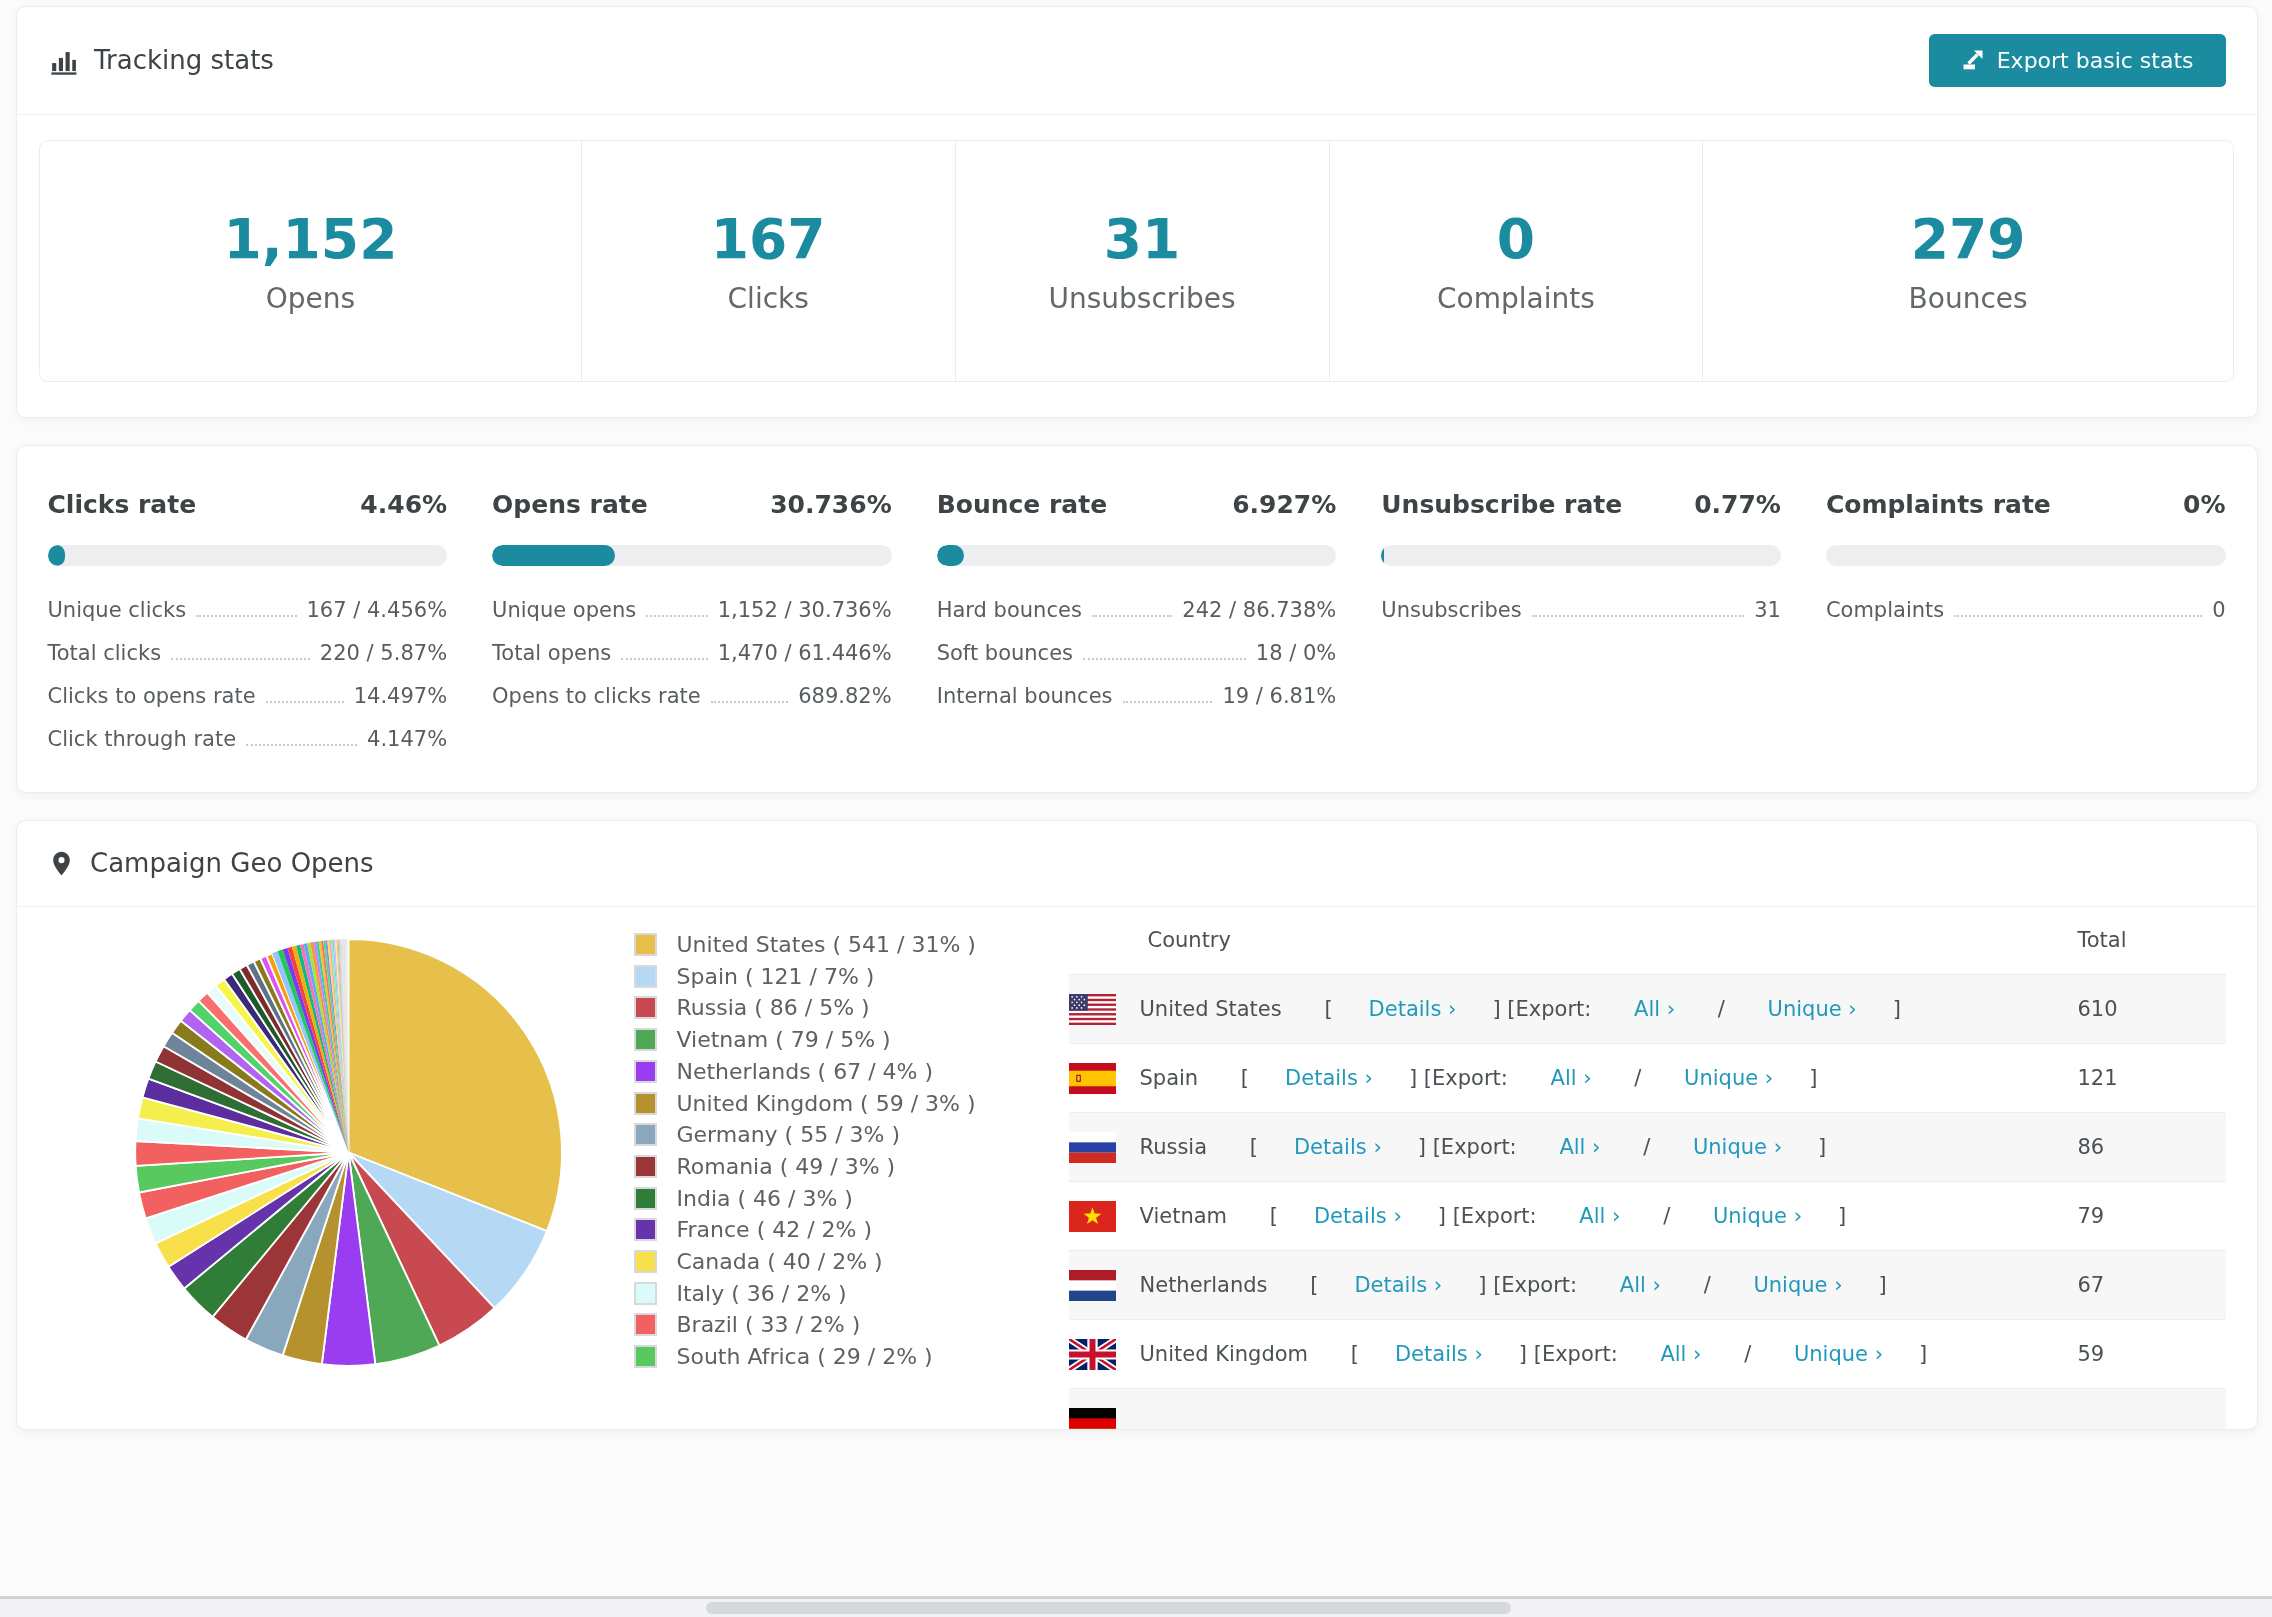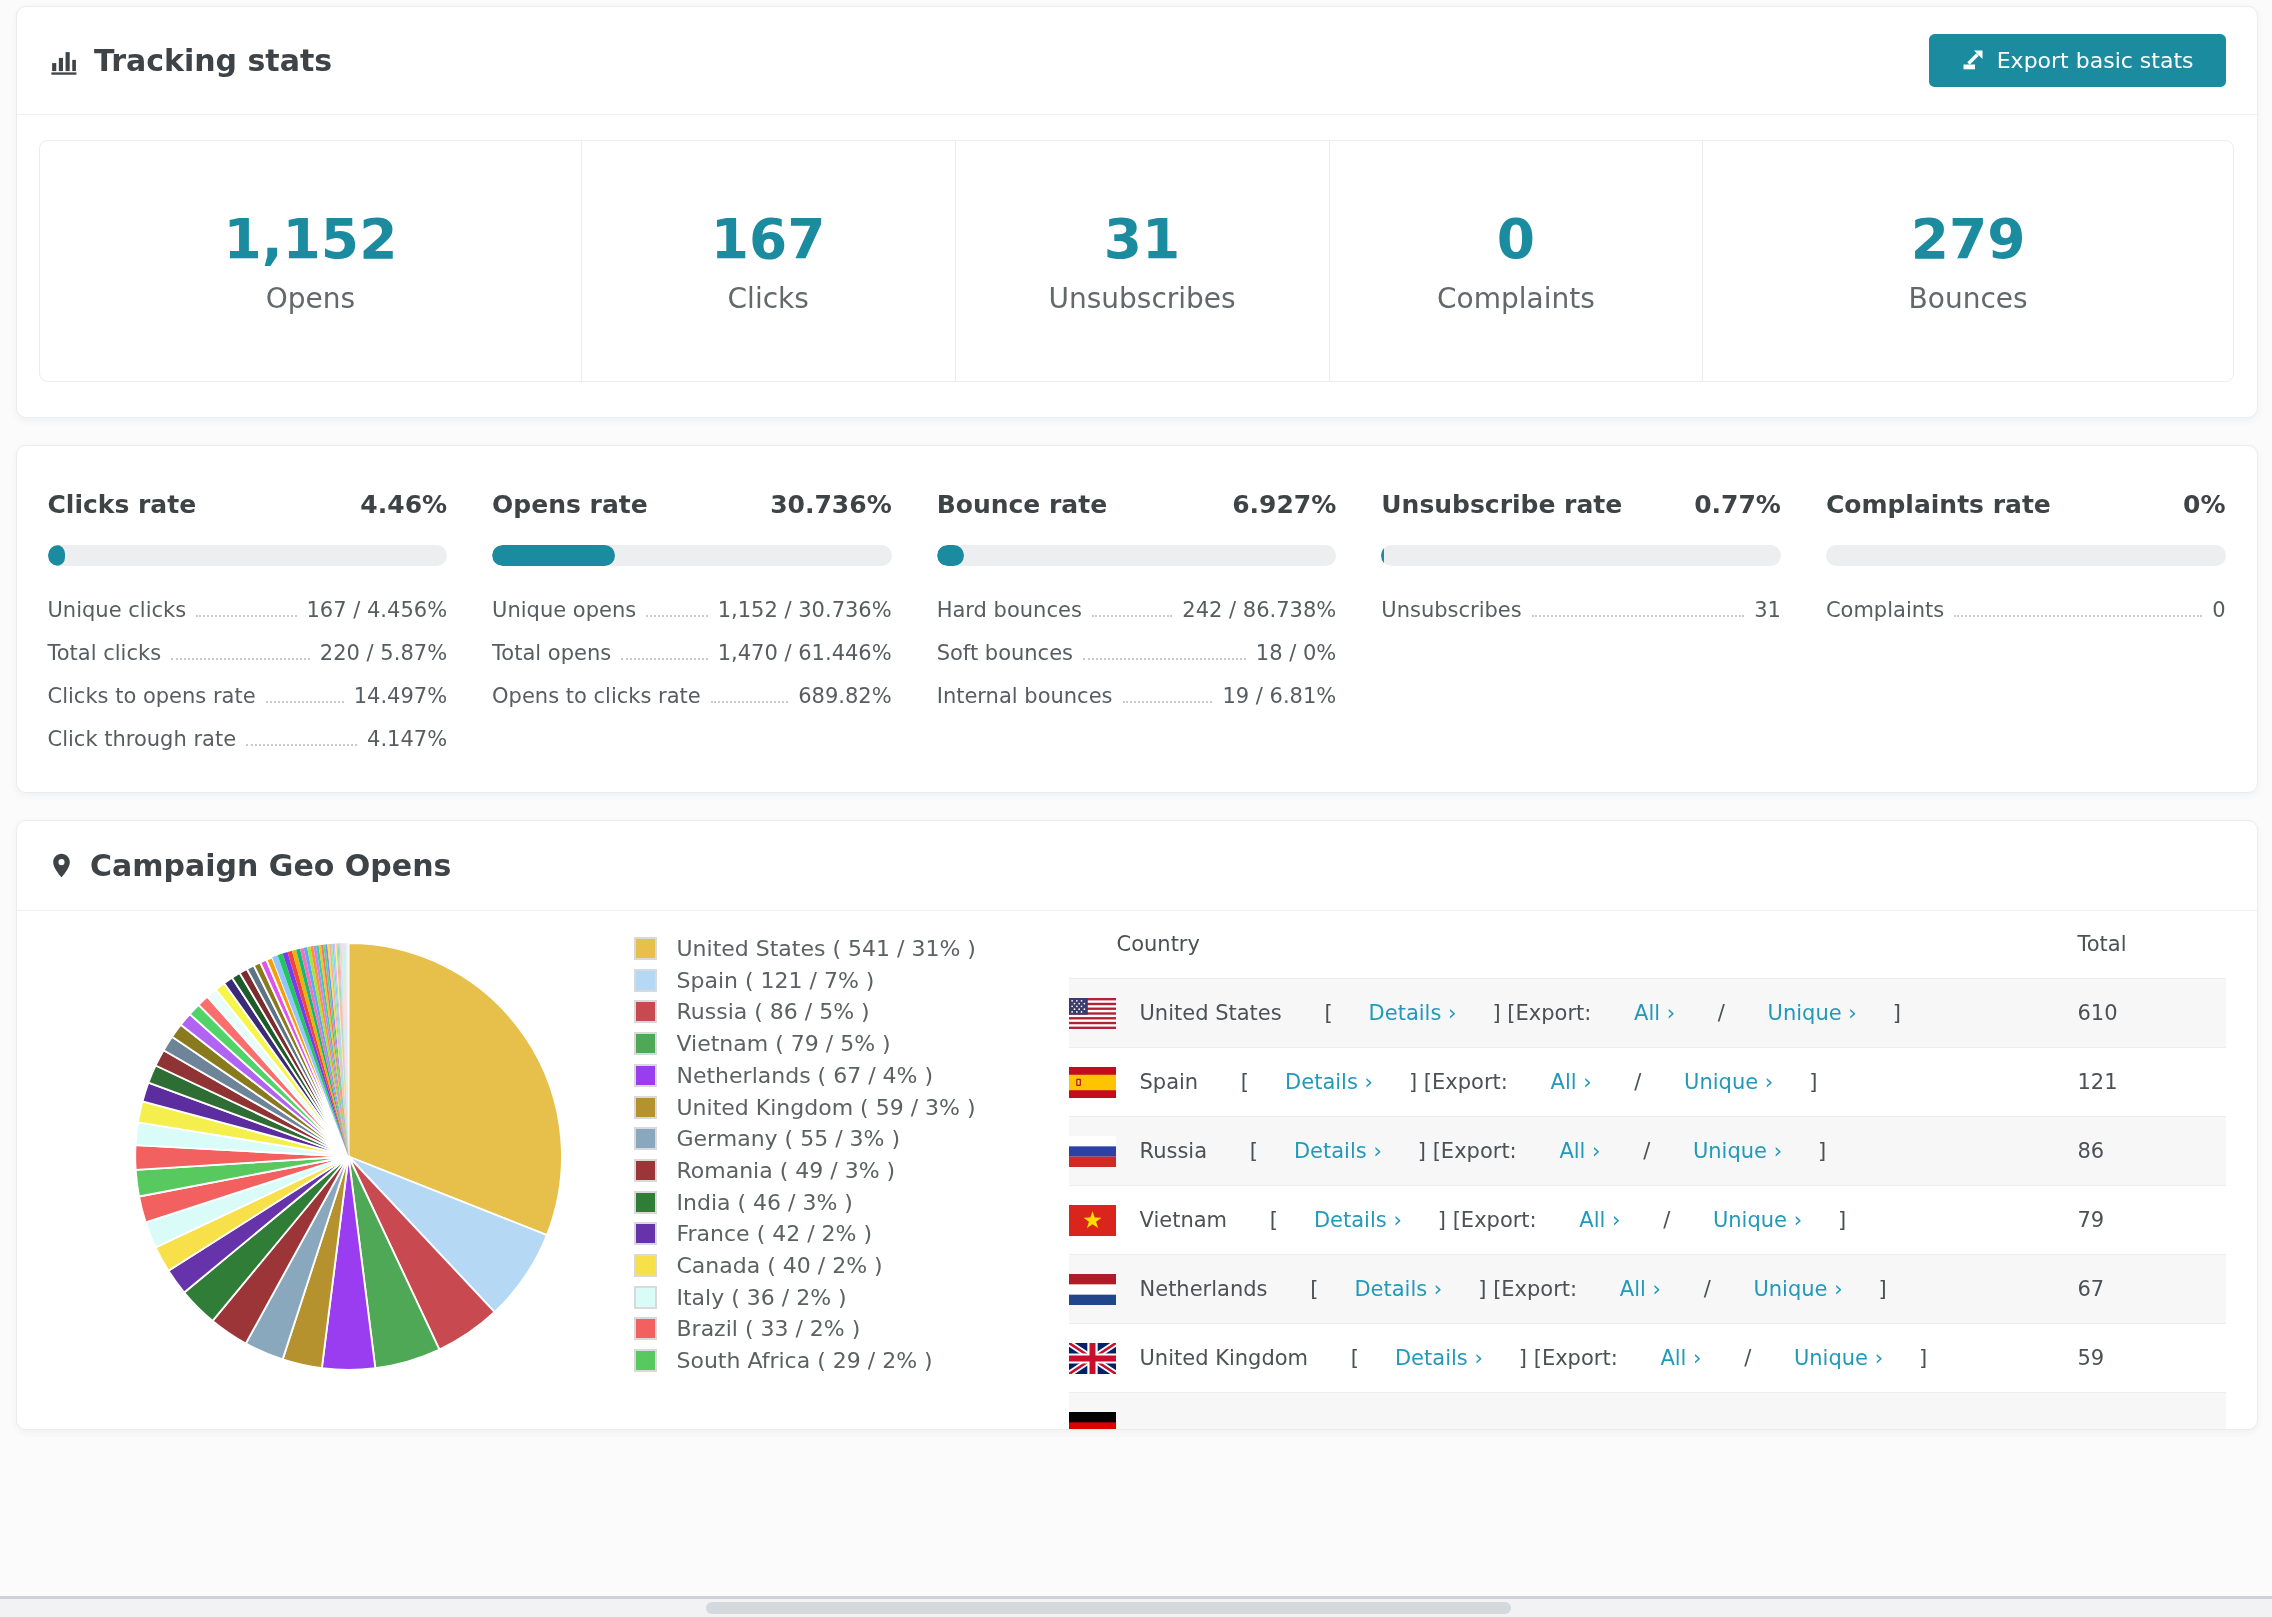"Tracking stats" .card-title { font-size: 30px -> 26px; font-weight: 700 -> 400 }
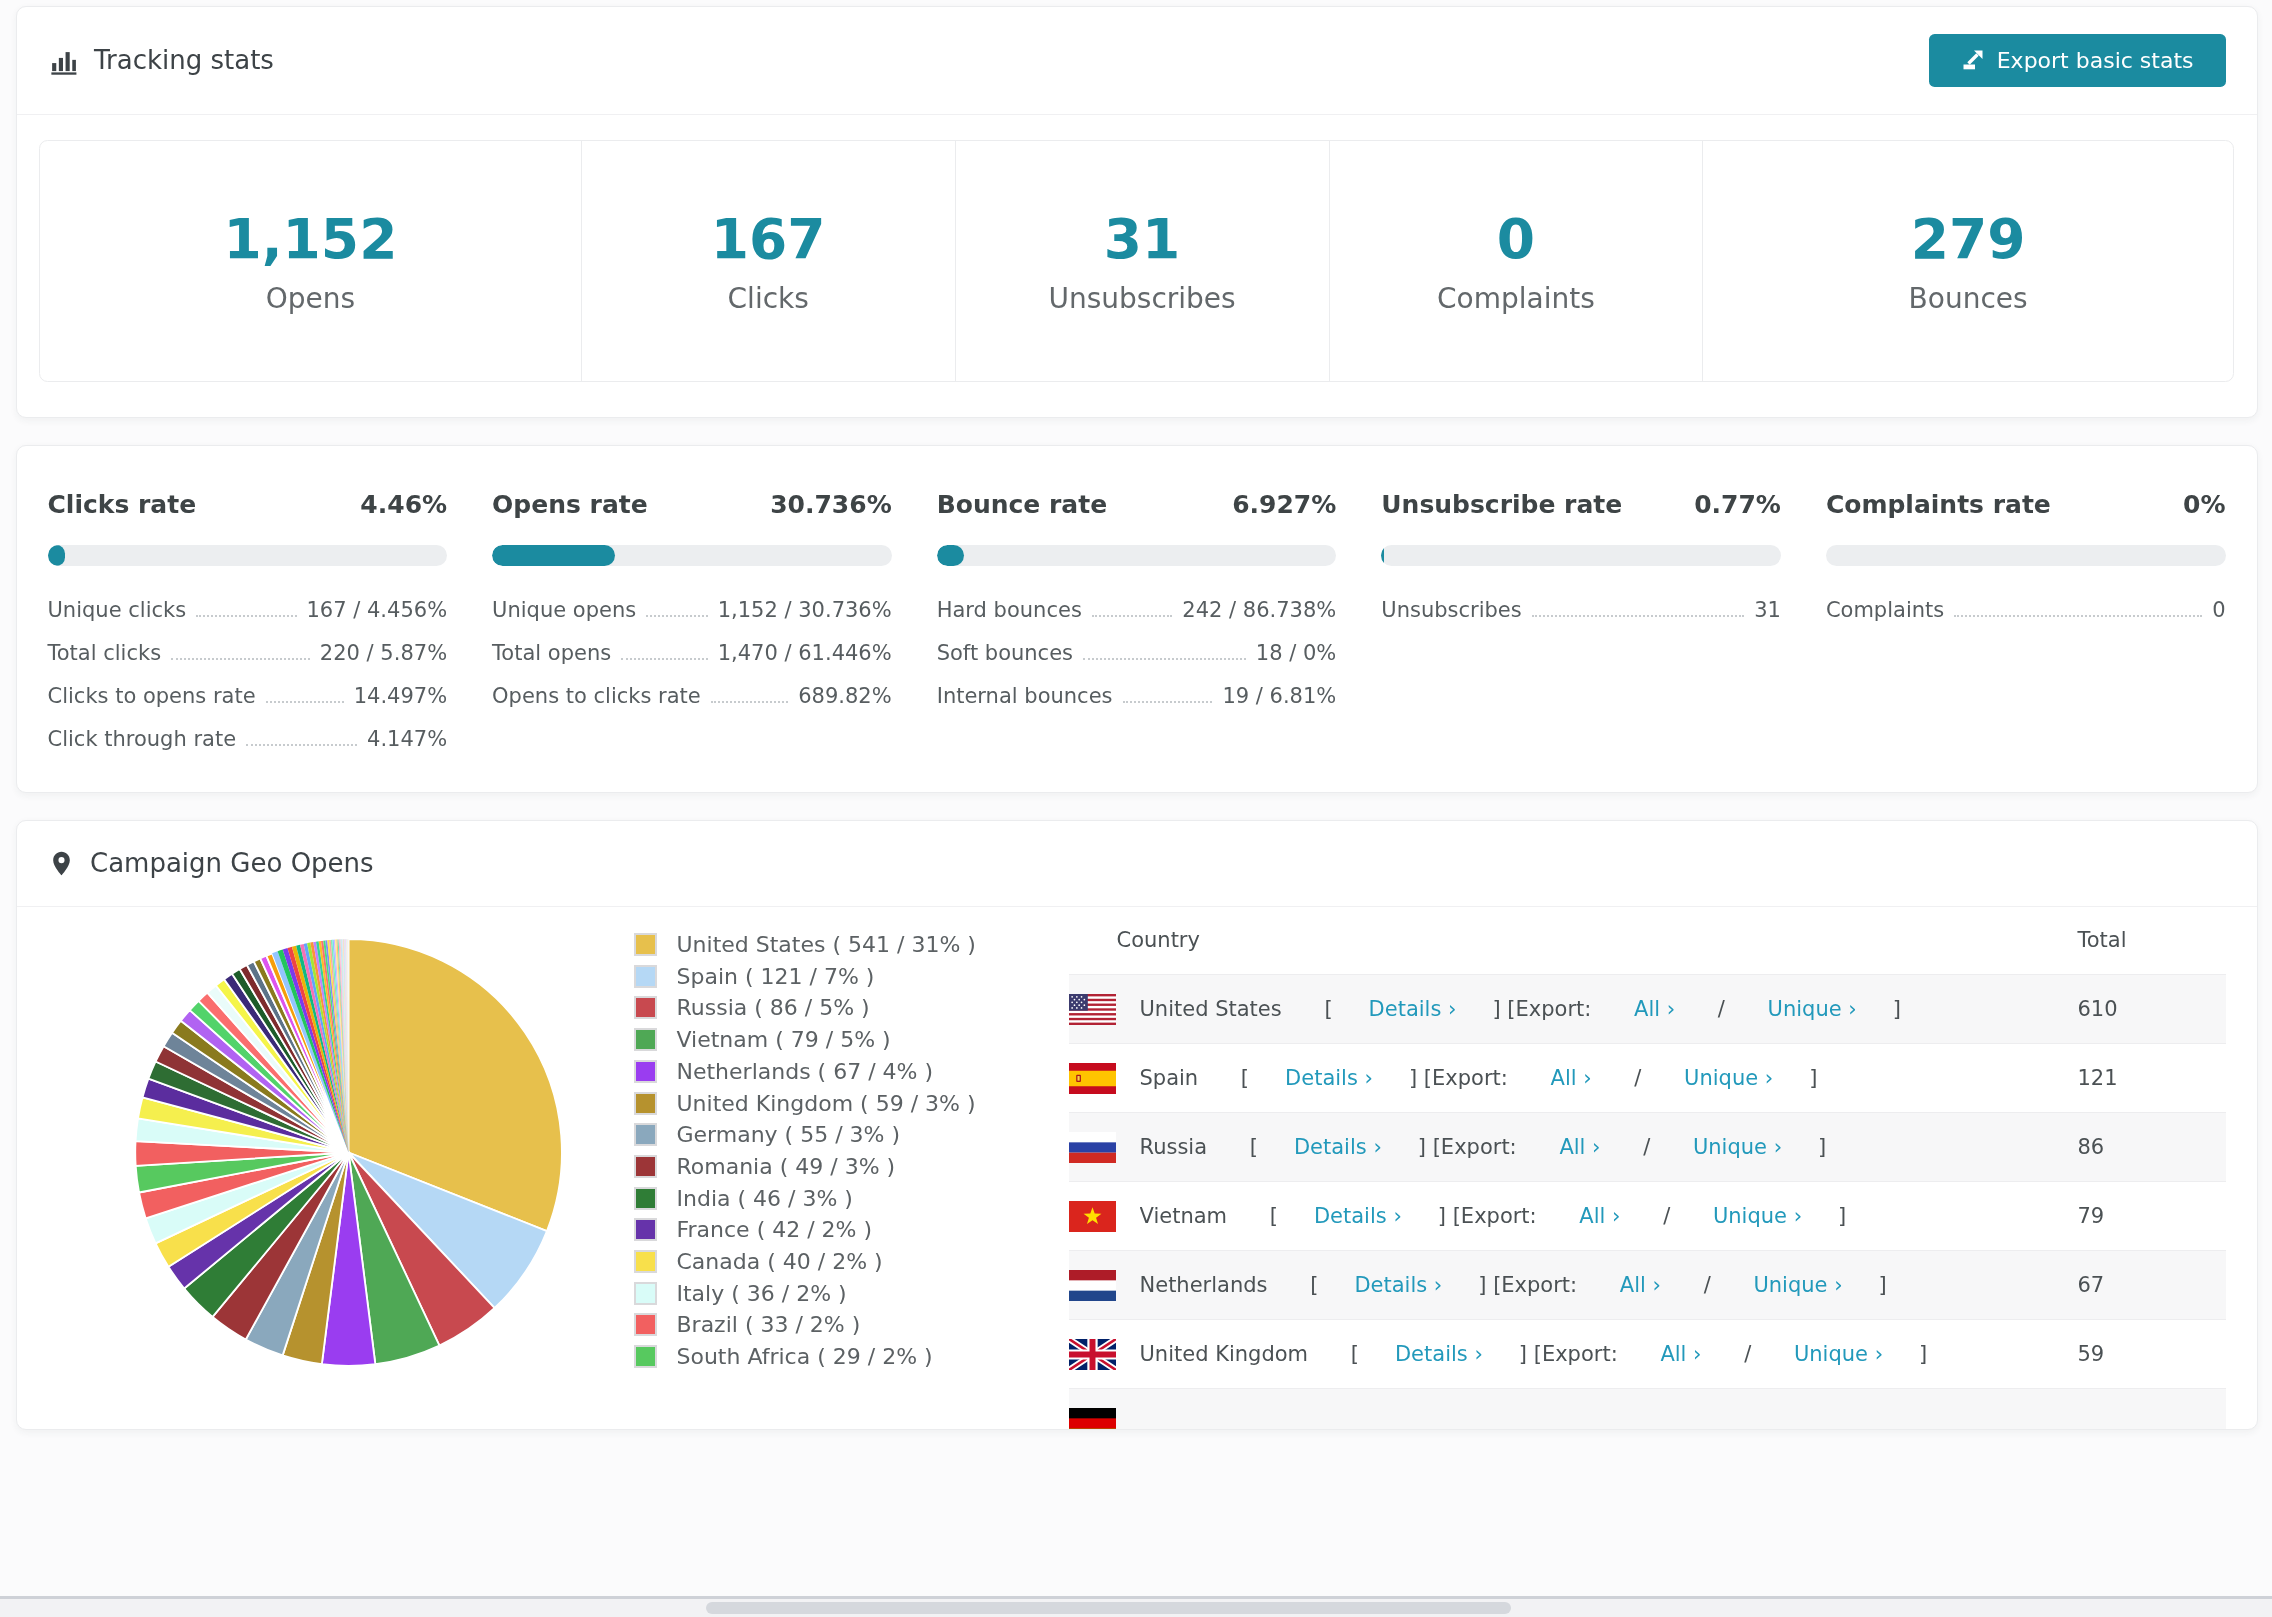"Country" .h-country { margin-left: 48px -> 79px }
